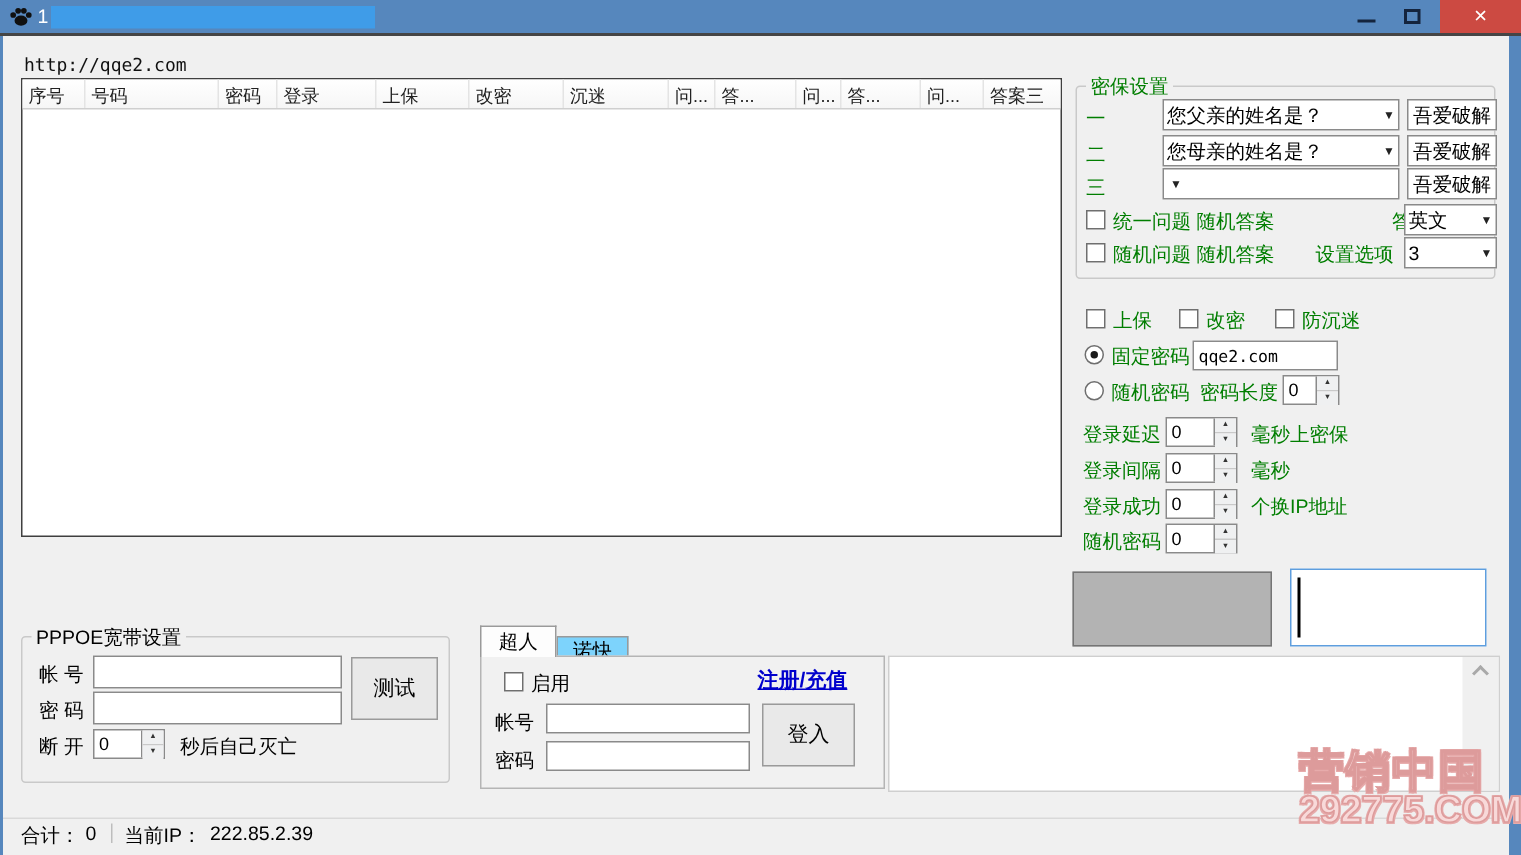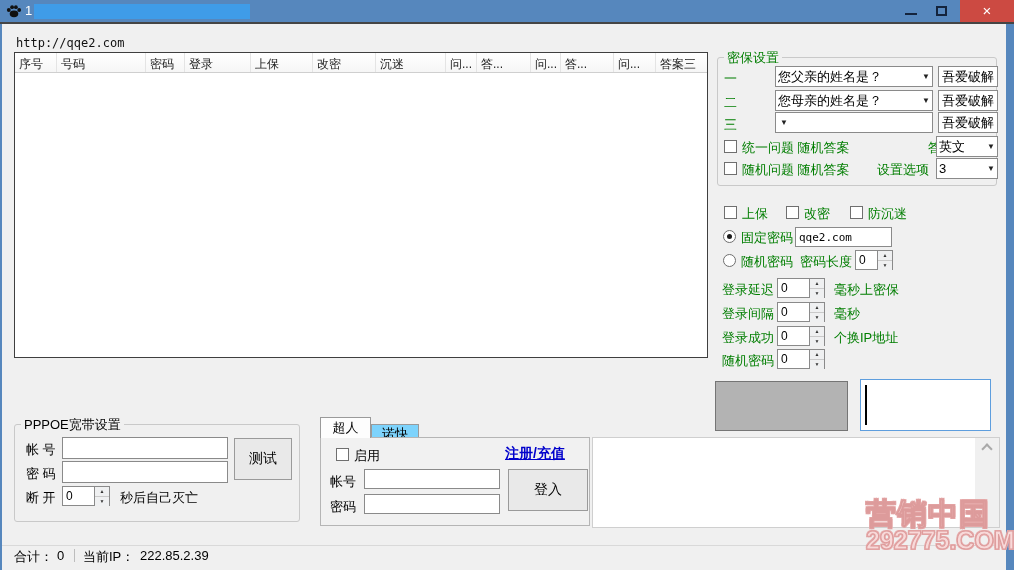"登入" div.button { width: 80px -> 62px }
